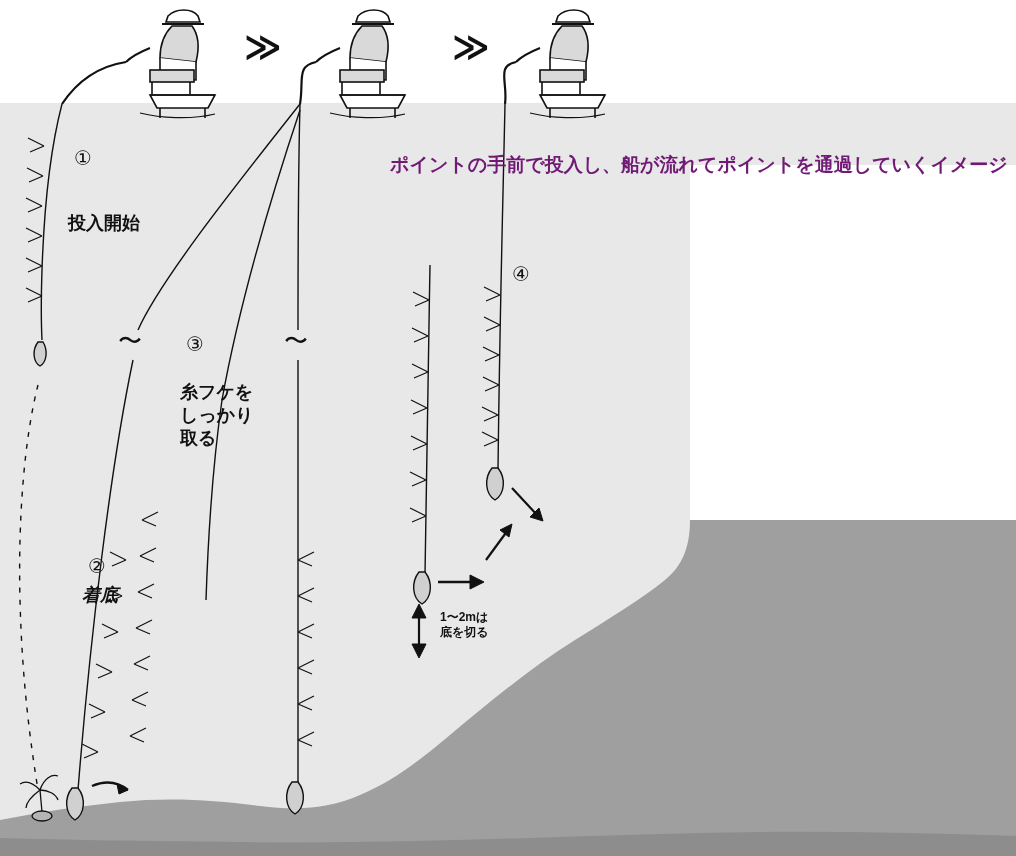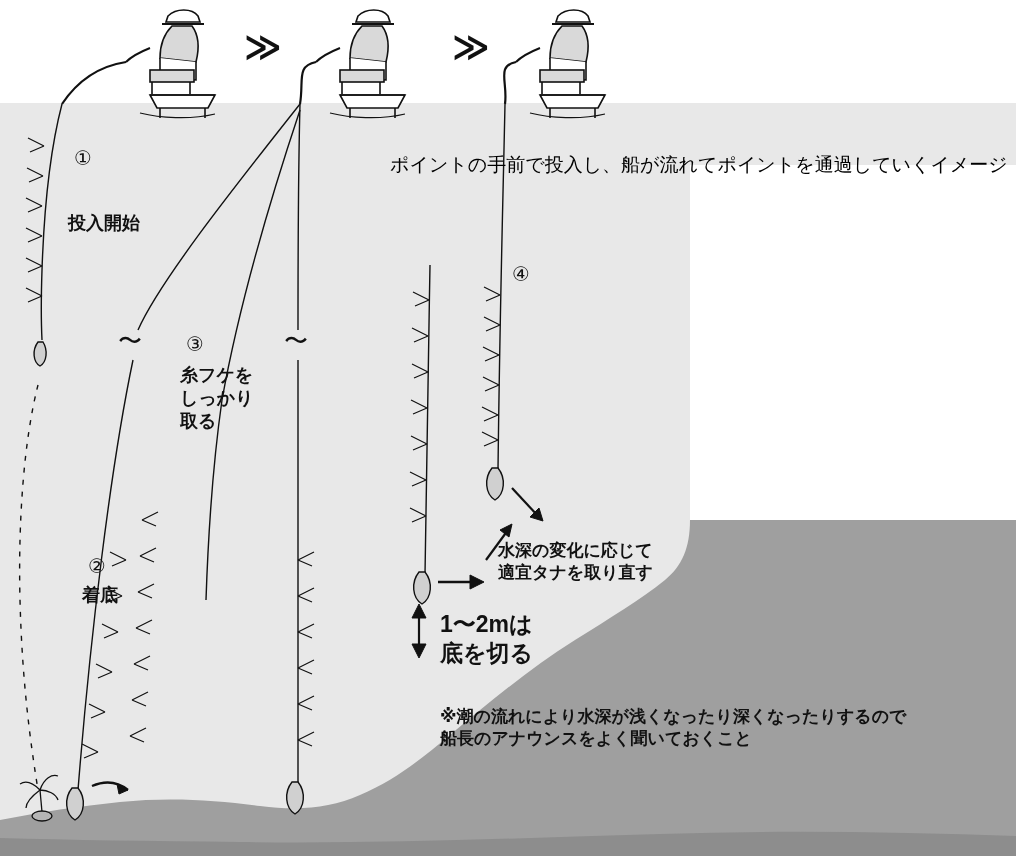"ポイントの手前で投入し、船が流れてポイントを通過していくイメージ" .caption { color: #000000 -> #701a75; font-weight: normal -> bold }
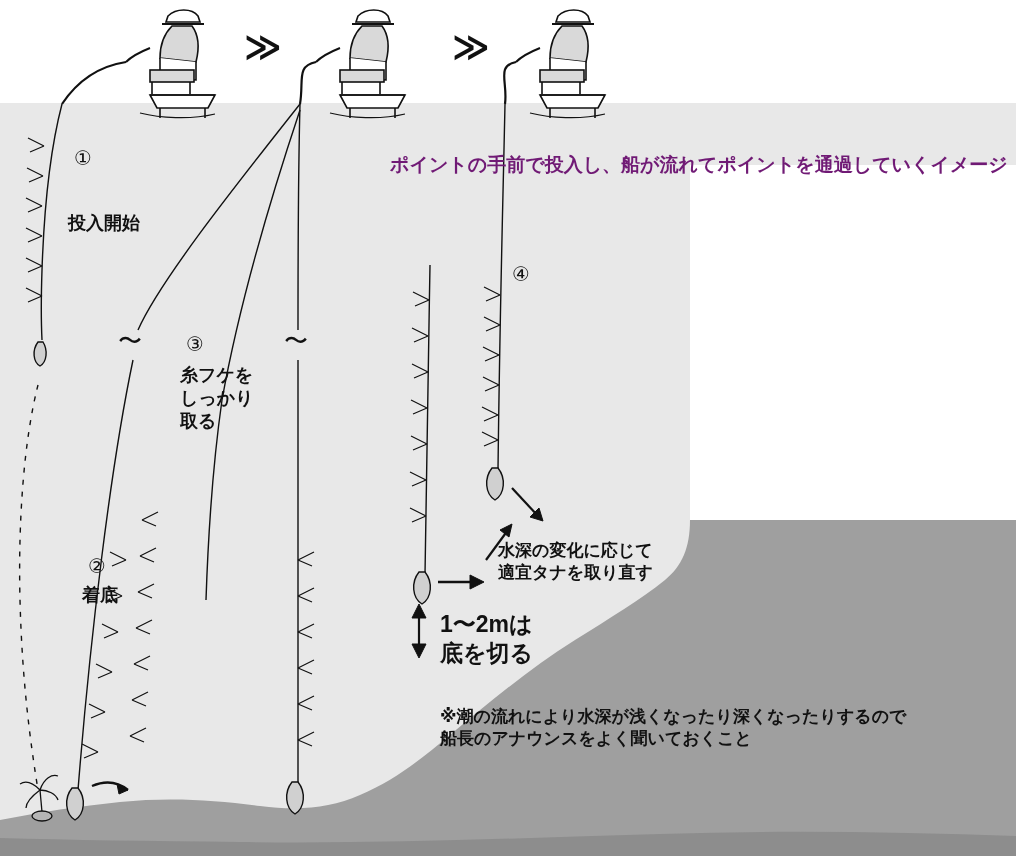"糸フケを" div.lbl { top: 364px -> 381px }
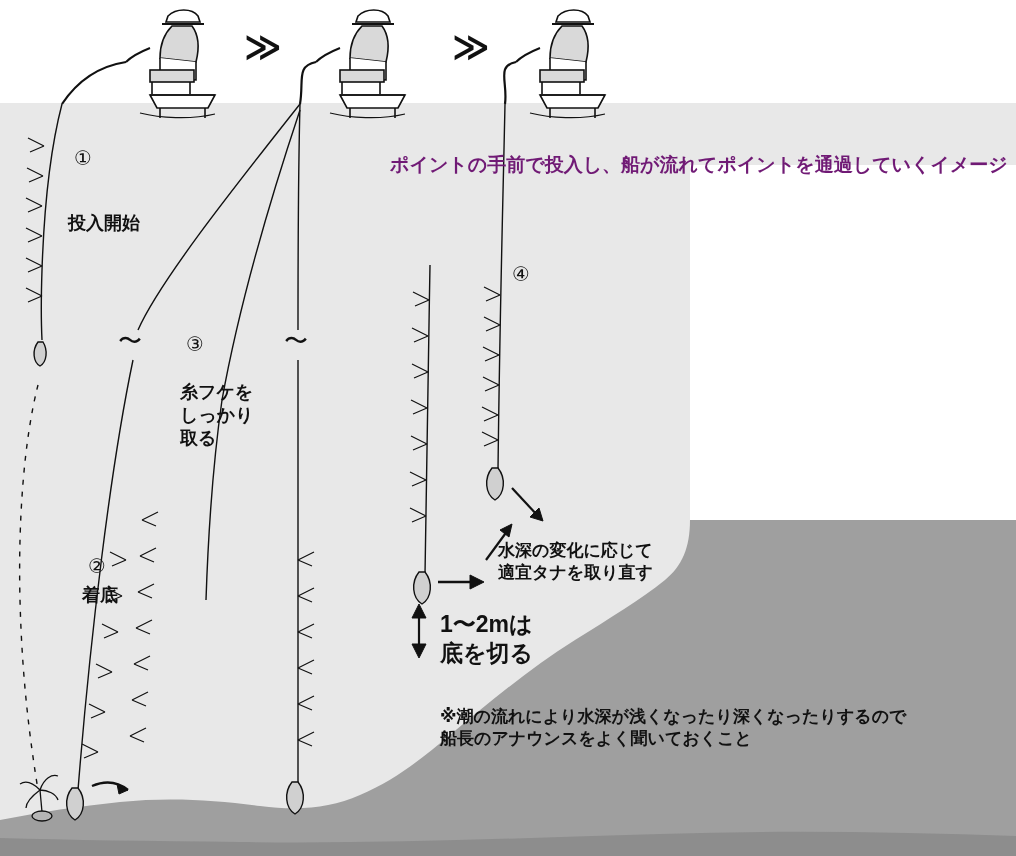"水深の変化に応じて" div.lbl { html: <div>水深の変化に応じて 適宜タナを取り直す</div> -> none }
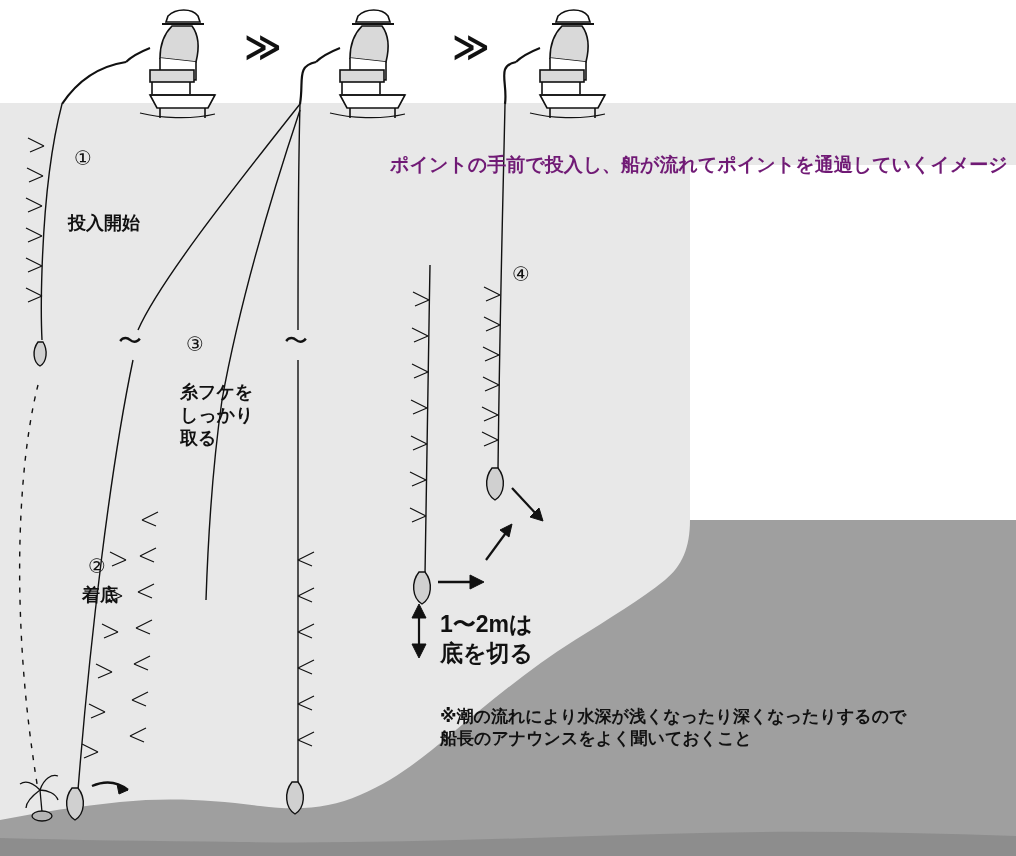"着底" div.lbl { font-style: none -> italic }
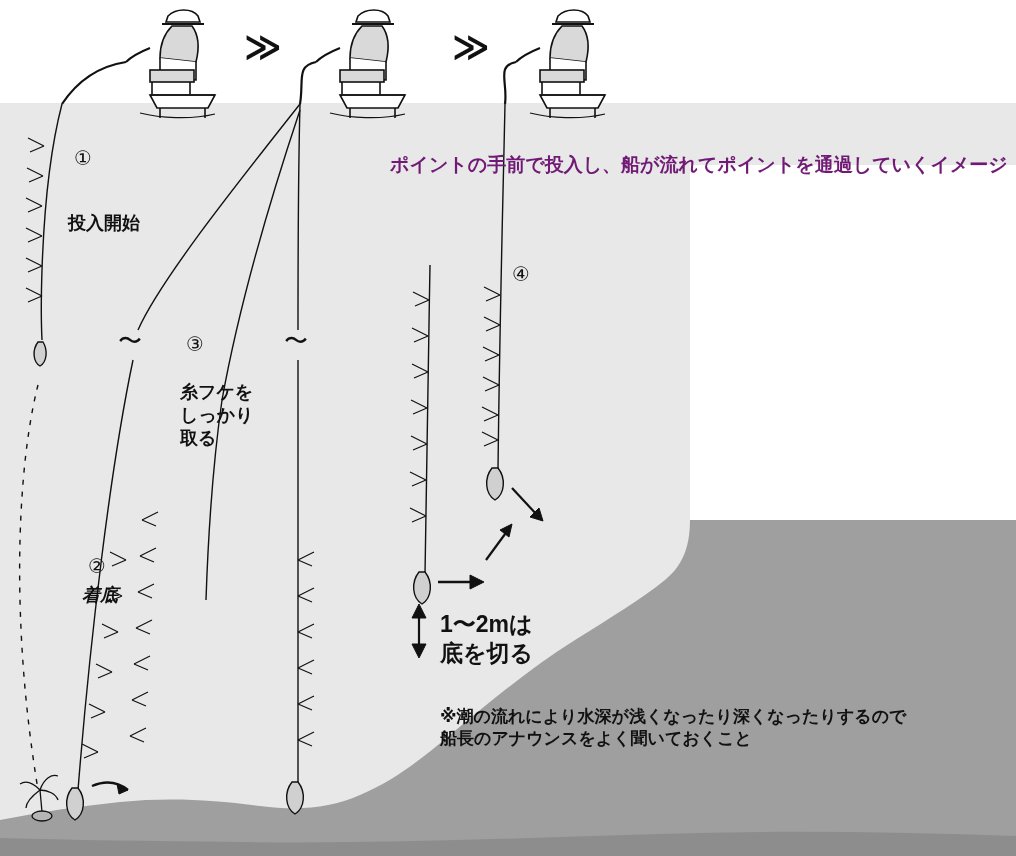"1〜2mは" div.lbl { font-size: 23px -> 12px }
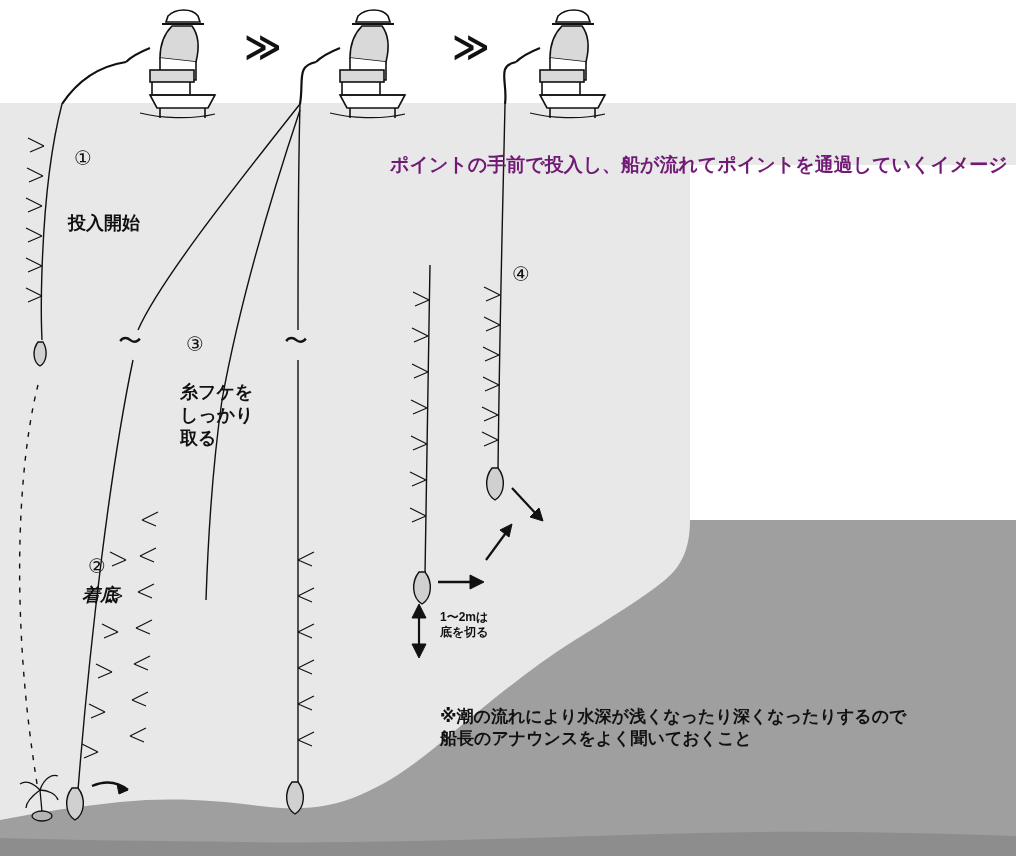"※潮の流れにより水深が浅くなったり深くなったりするので" div.lbl { html: <div>※潮の流れにより水深が浅くなったり深くなったりするので 船長のアナウンスをよく聞いておくこと</div> -> none }
